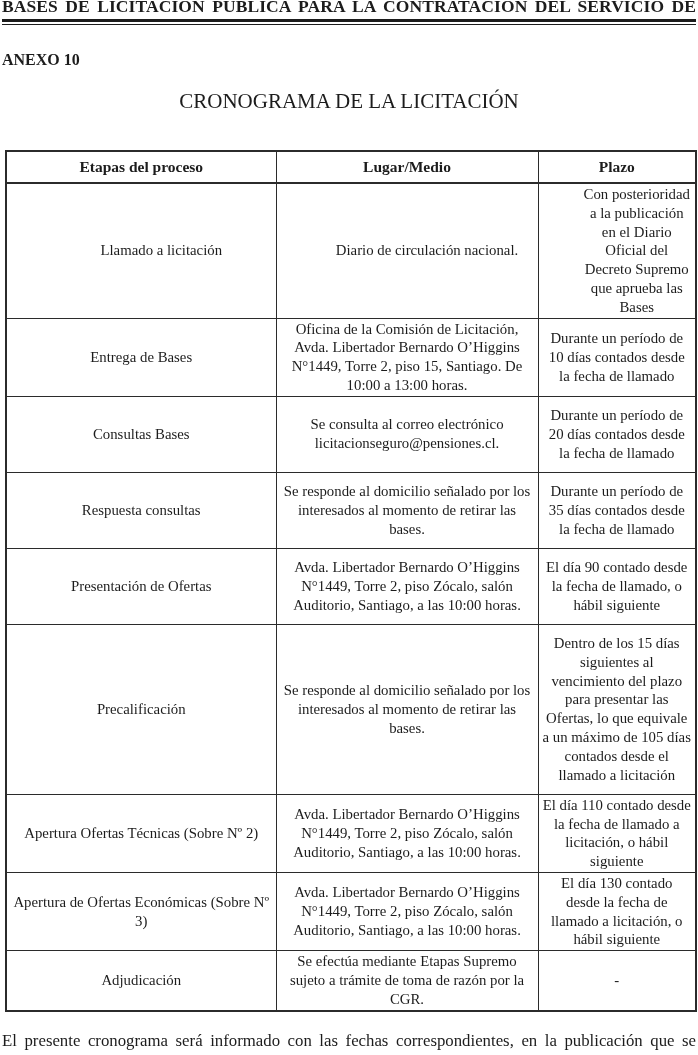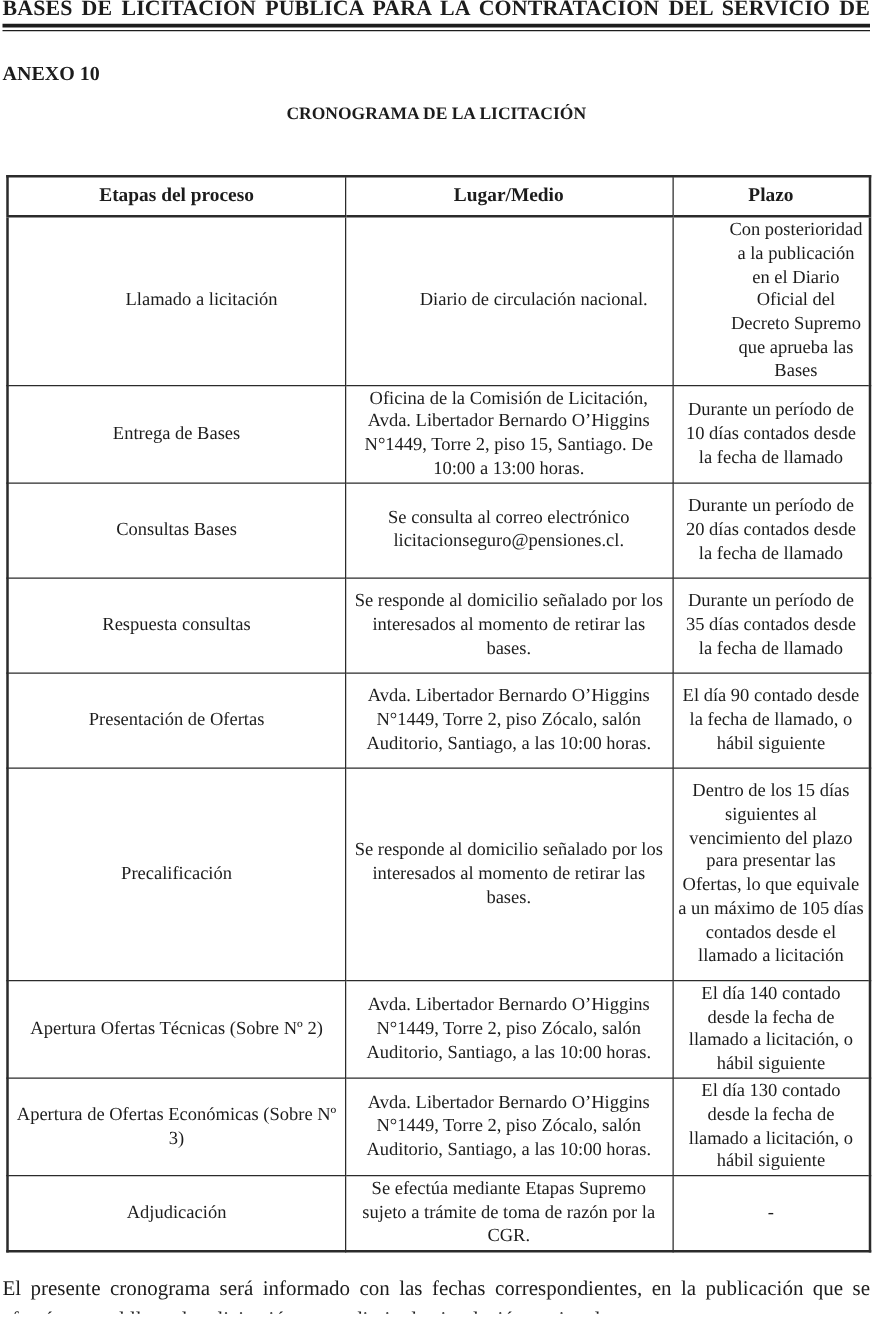"CRONOGRAMA DE LA LICITACIÓN" .doc-title { font-size: 14px -> 21px; font-weight: bold -> normal; margin-top: 13px -> 23px }
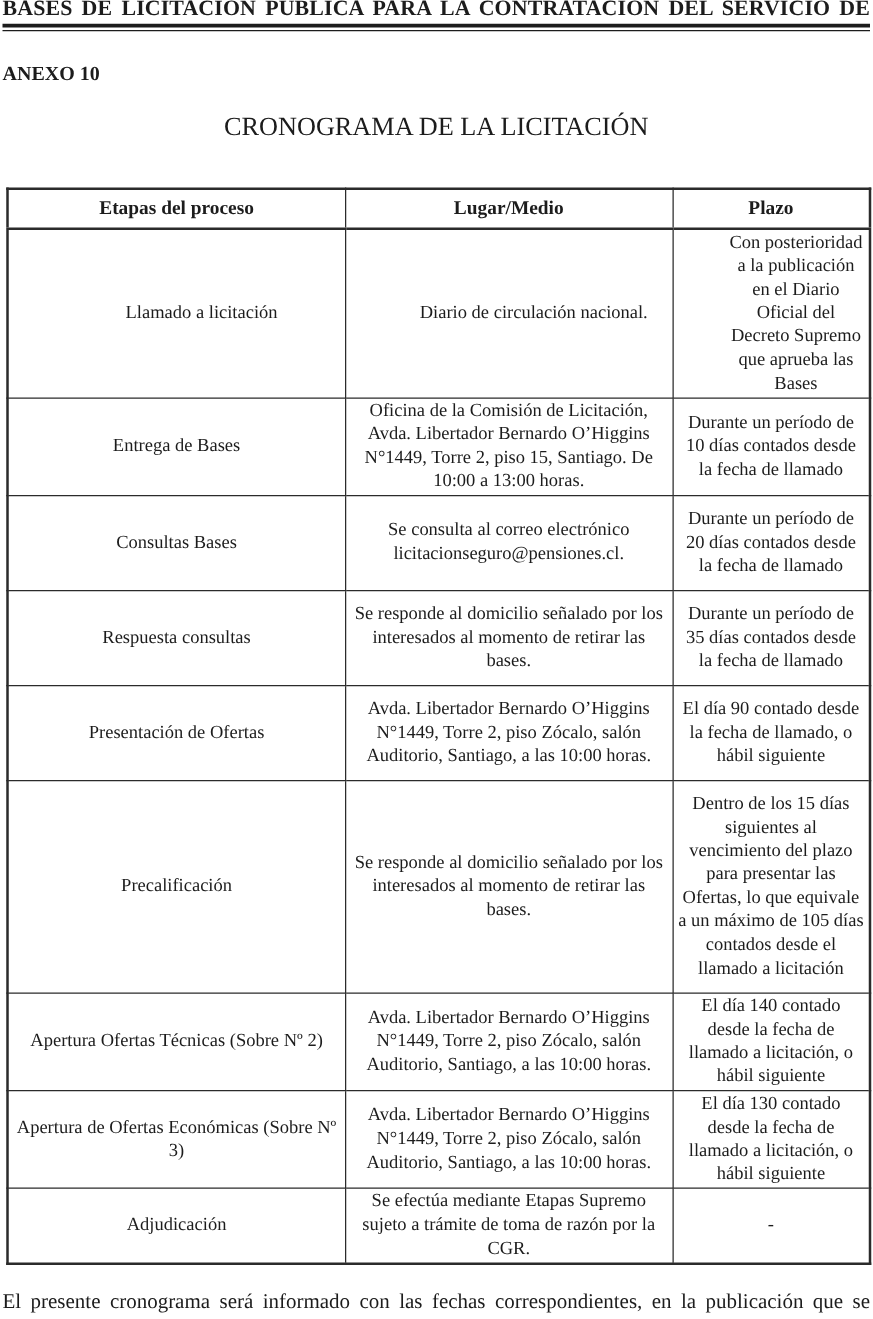"El día 140 contado desde" td { text: 140 -> 110 }
